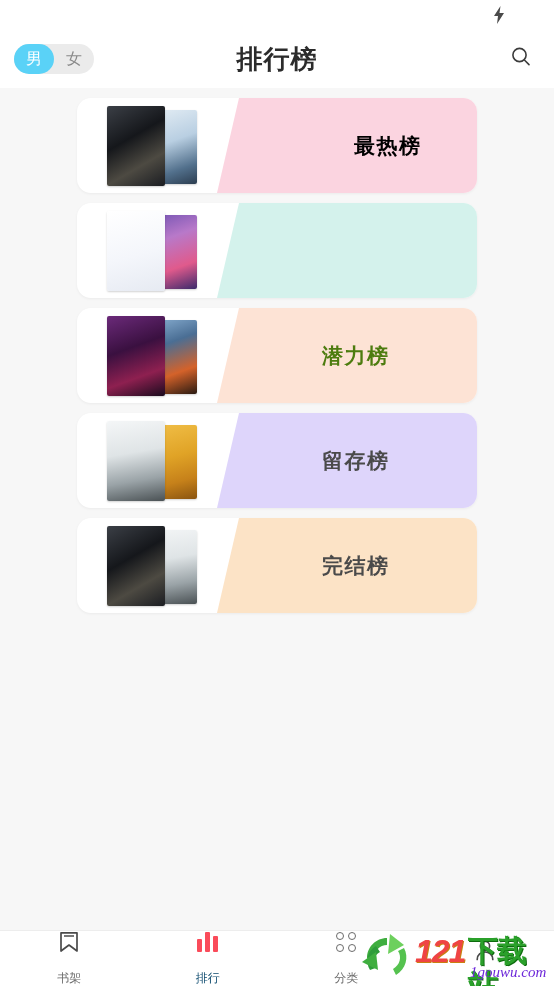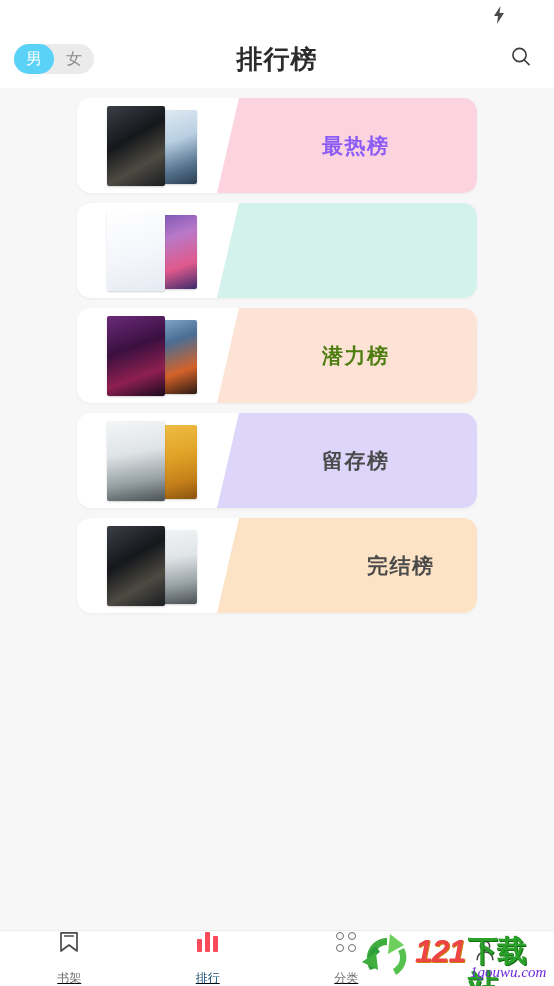"最热榜" div.card-label { color: #8b5cf6 -> #000000; margin-left: none -> 32px }
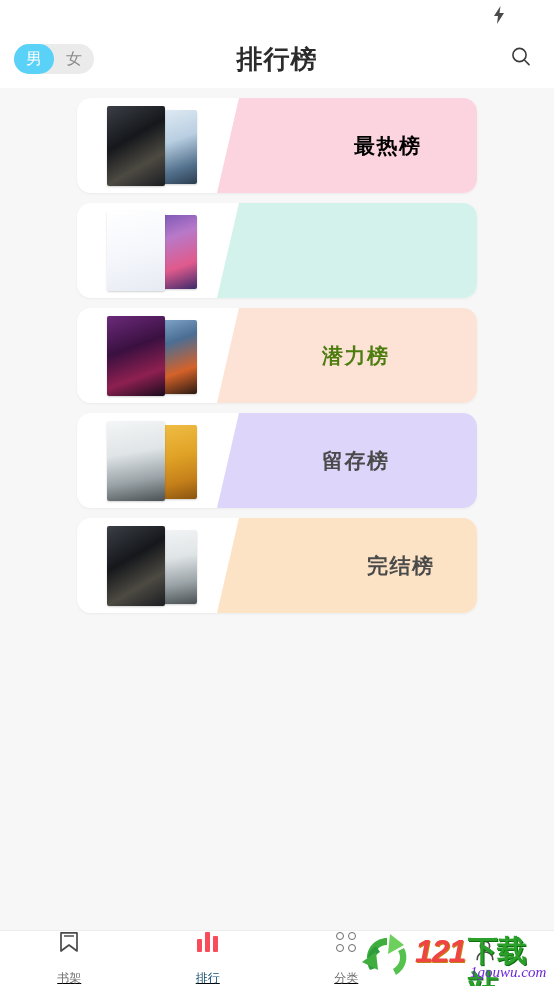"完结榜" div.card-label { margin-left: 45px -> none }
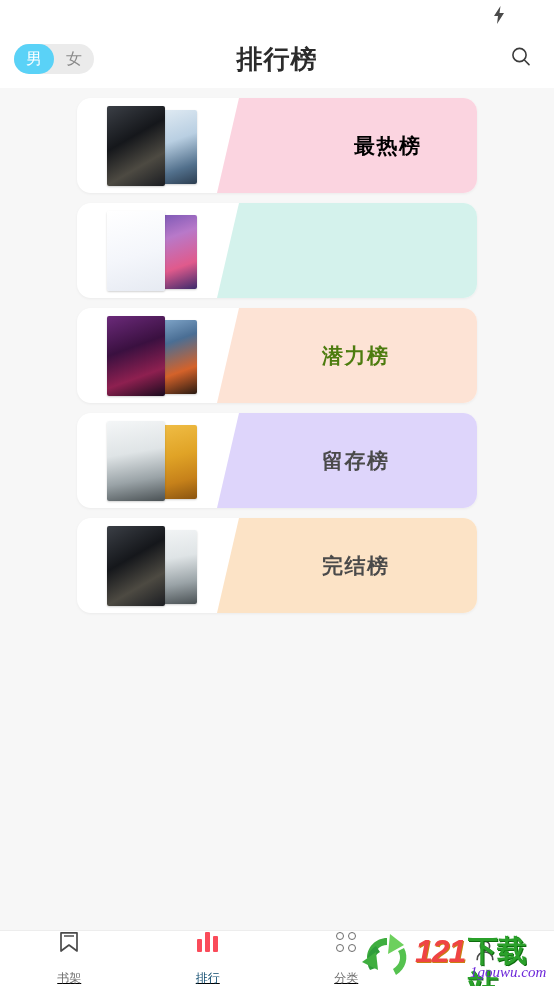"书架" .tab { text-decoration: underline -> none }
